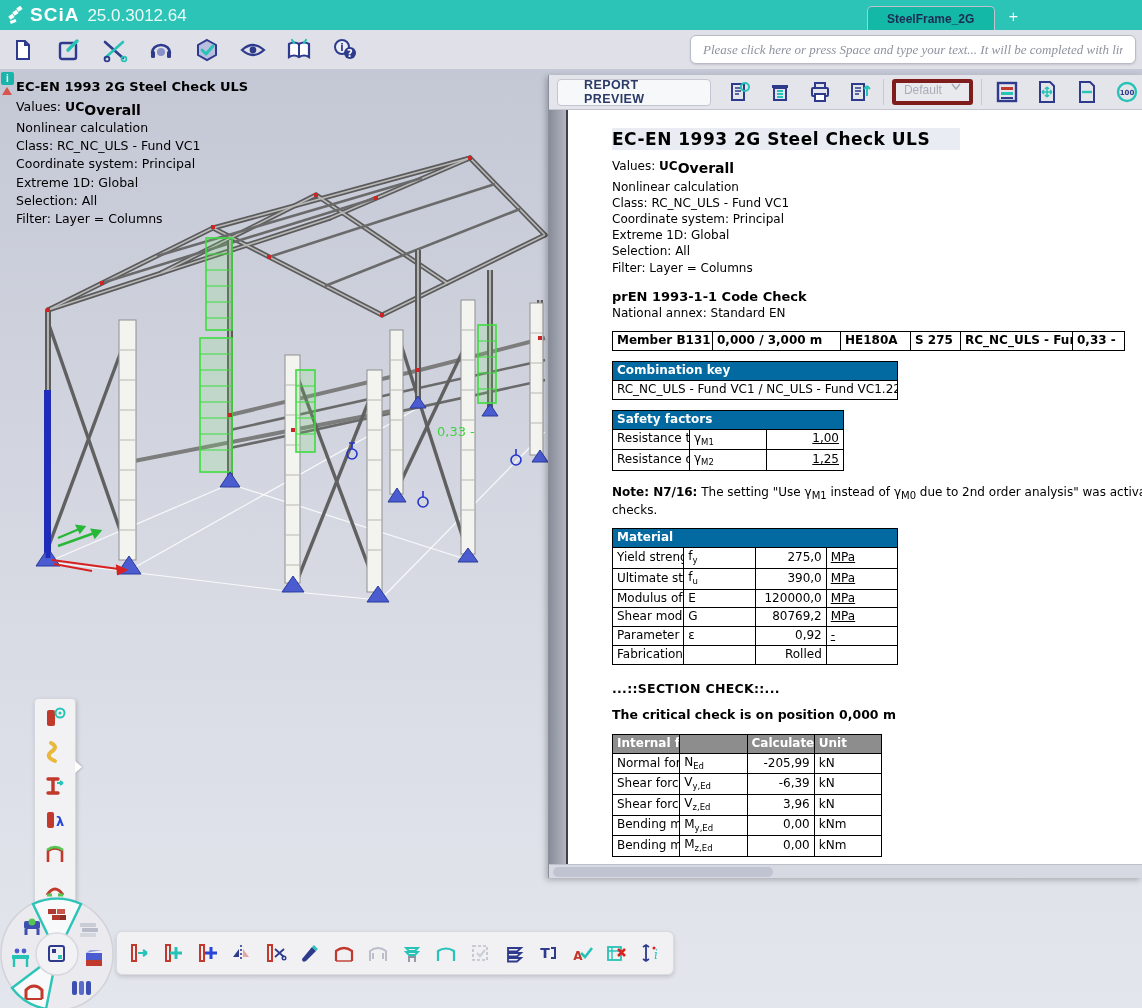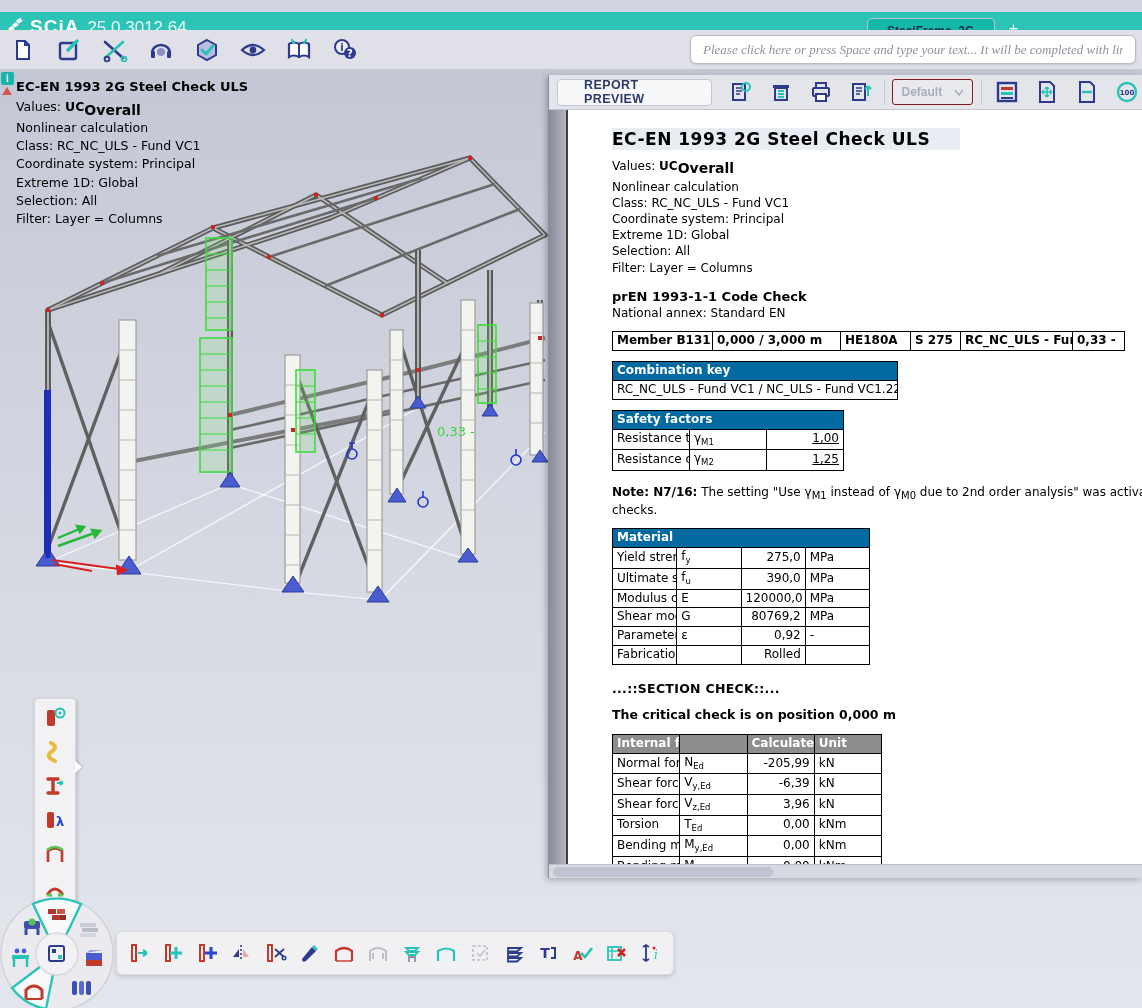"SCiA" .topbar { top: 12px -> 0 }
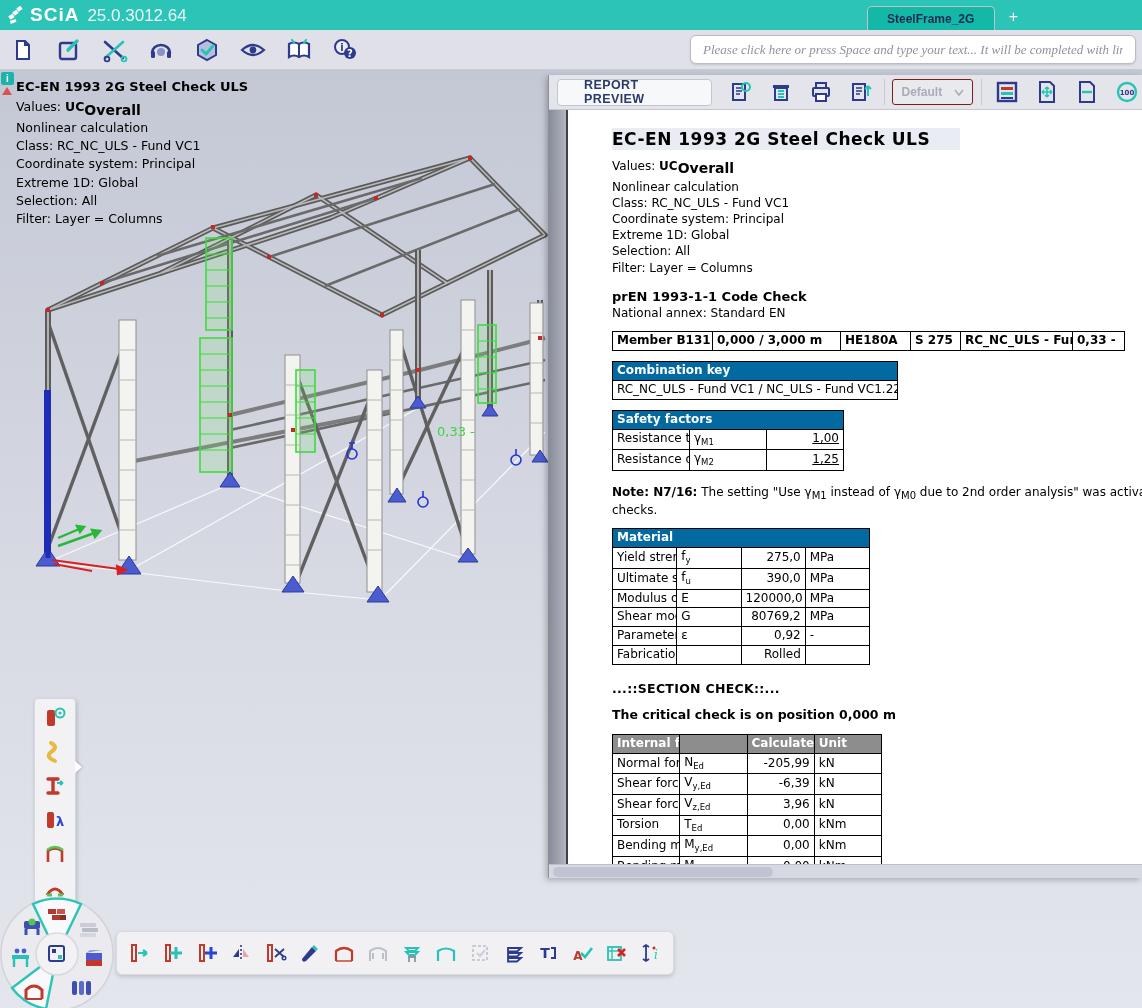"Default" .rp-select { align-items: center -> flex-start; border: 1px solid #7f1d1d -> 4px solid #7f1d1d; font-weight: bold -> none }
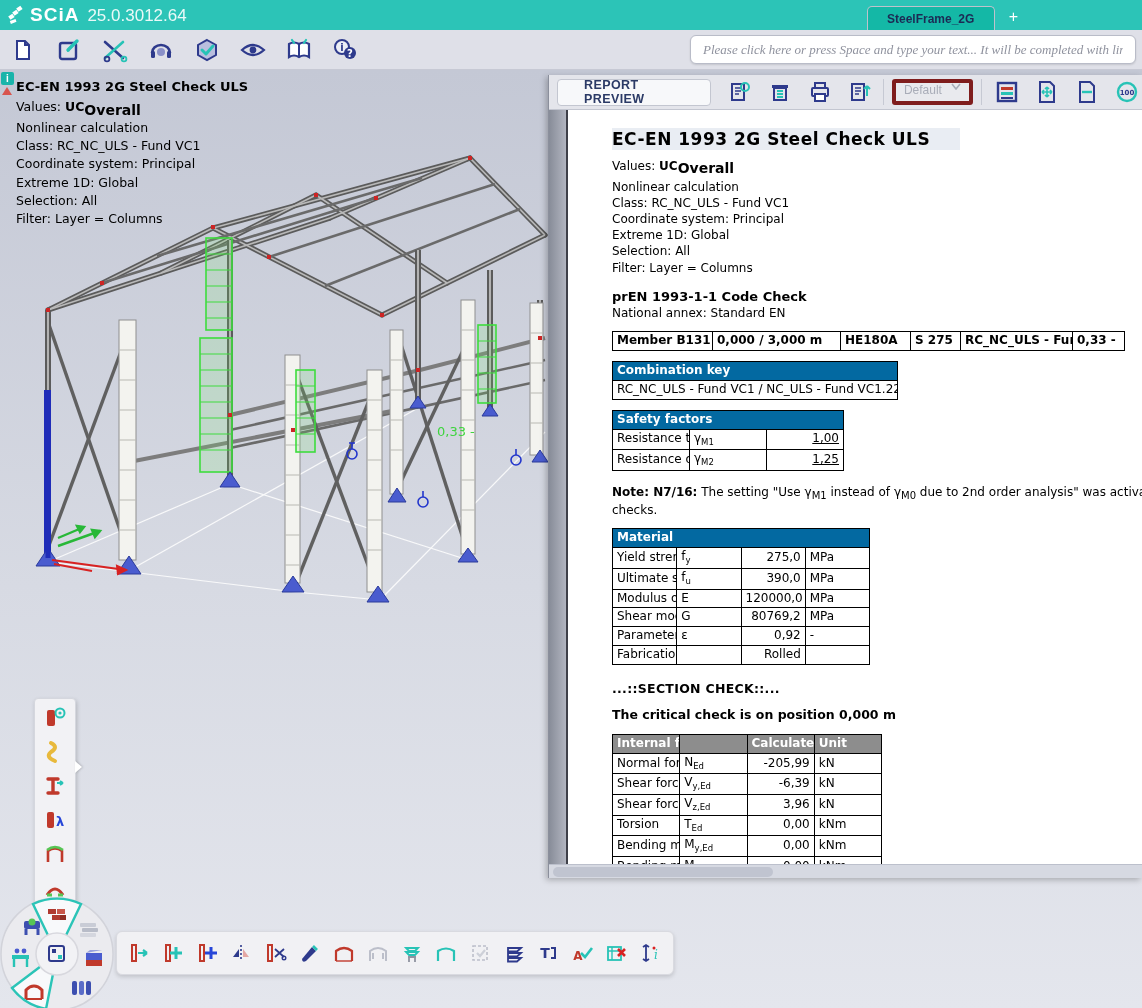"Material" .tbl-mat { width: 258px -> 286px }
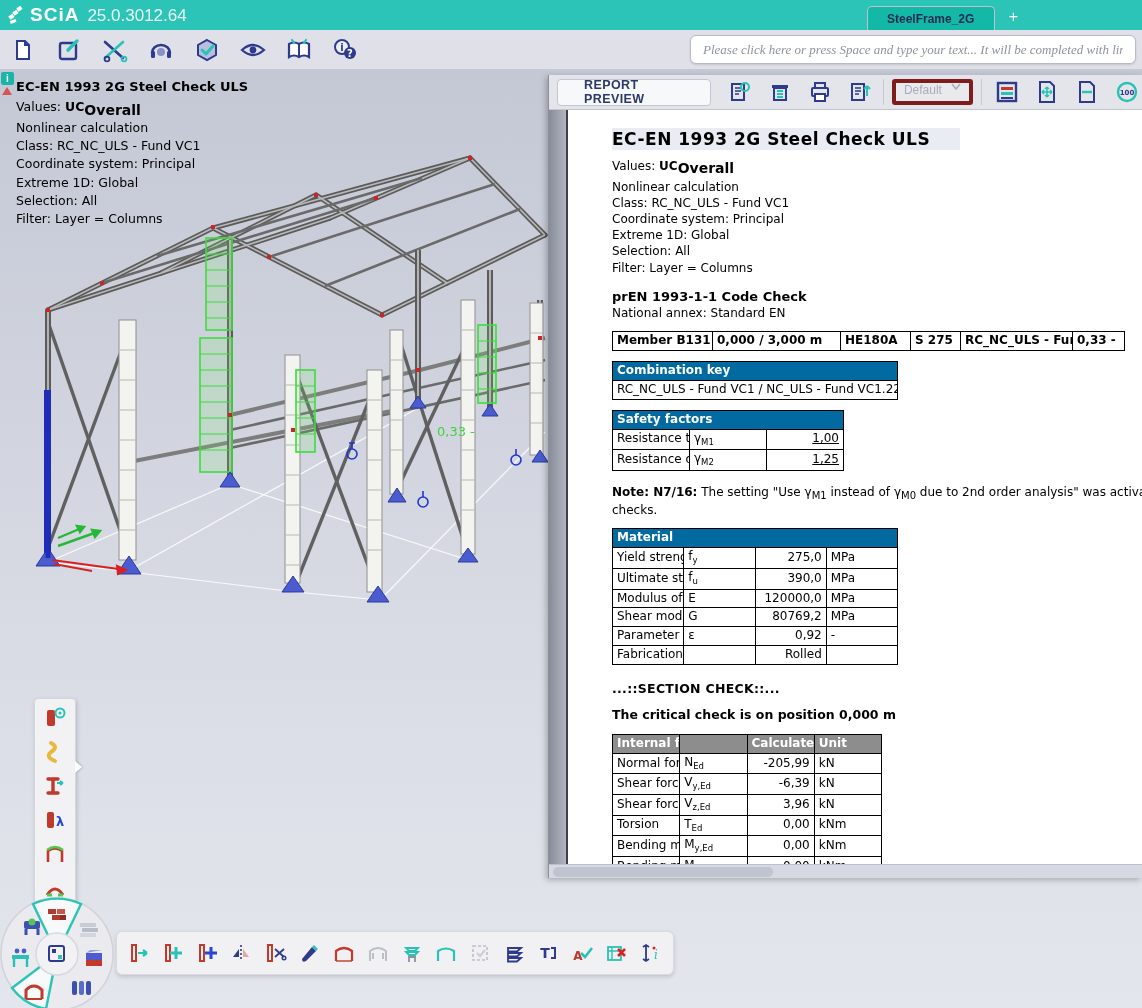"MPa" .tbl-mat td:nth-child(4) { text-decoration: none -> underline }
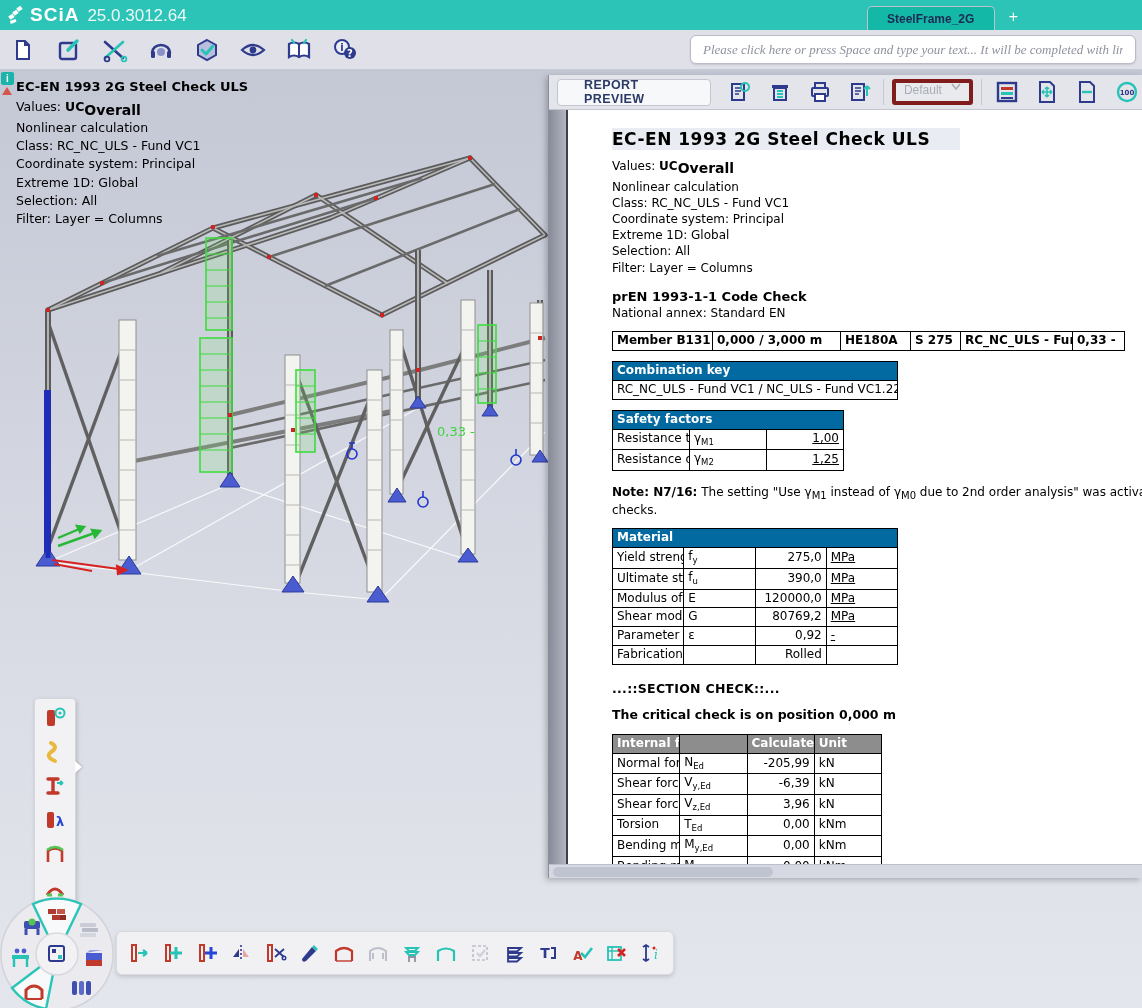"Torsion" tr { html: <tr> <td>Torsion</td> <td>T<sub>Ed</sub></td> <td>0,00</td> <td>kNm</td> </tr> -> none }
